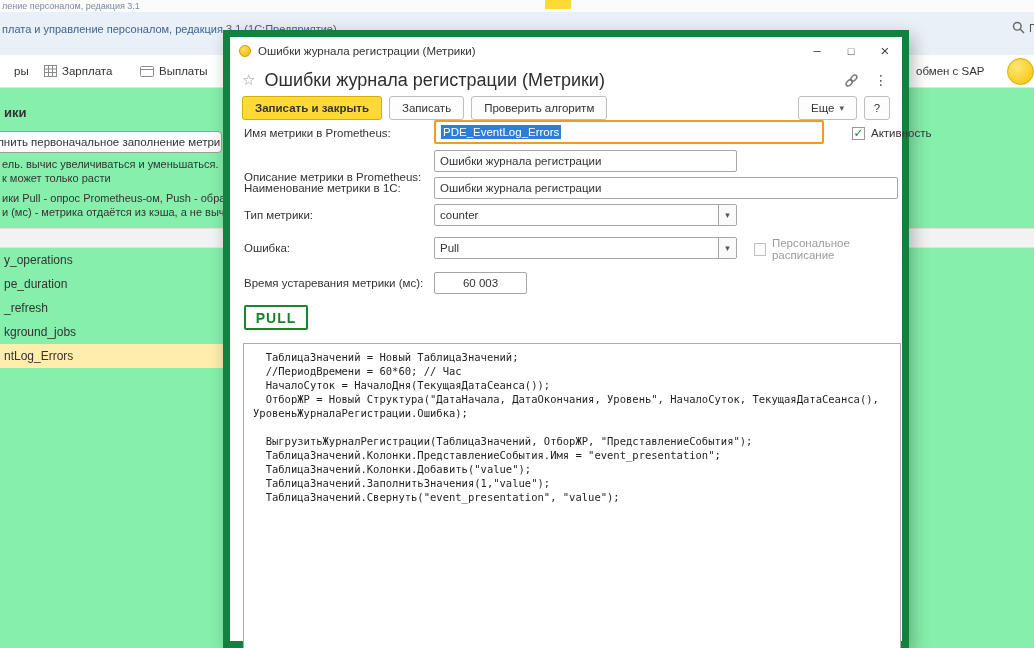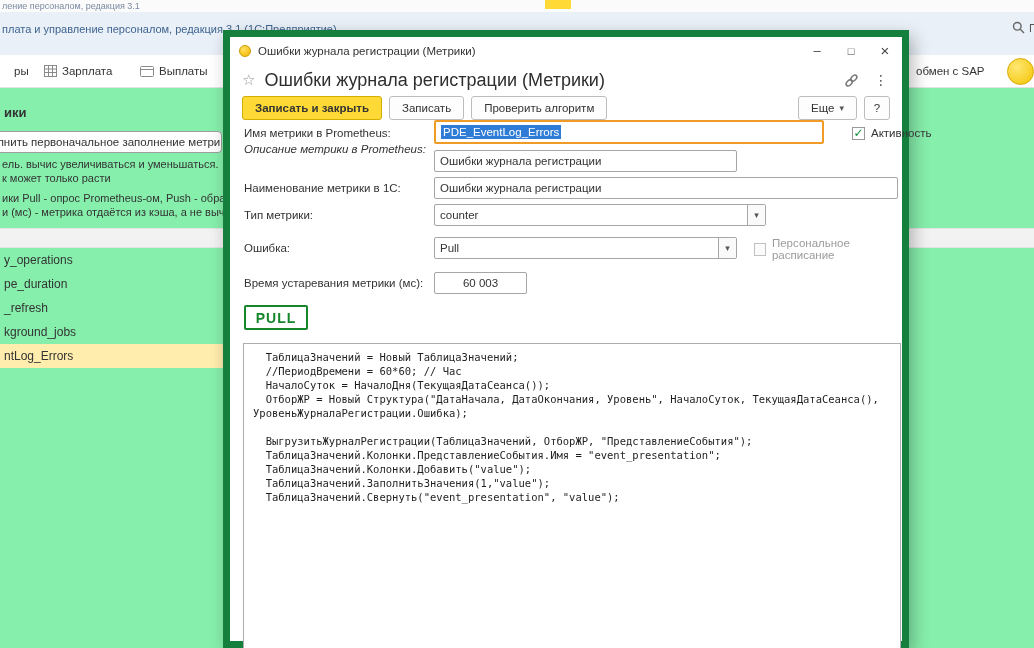"Описание метрики в Prometheus:" div.f-label { font-style: italic -> none; top: 100px -> 128px }
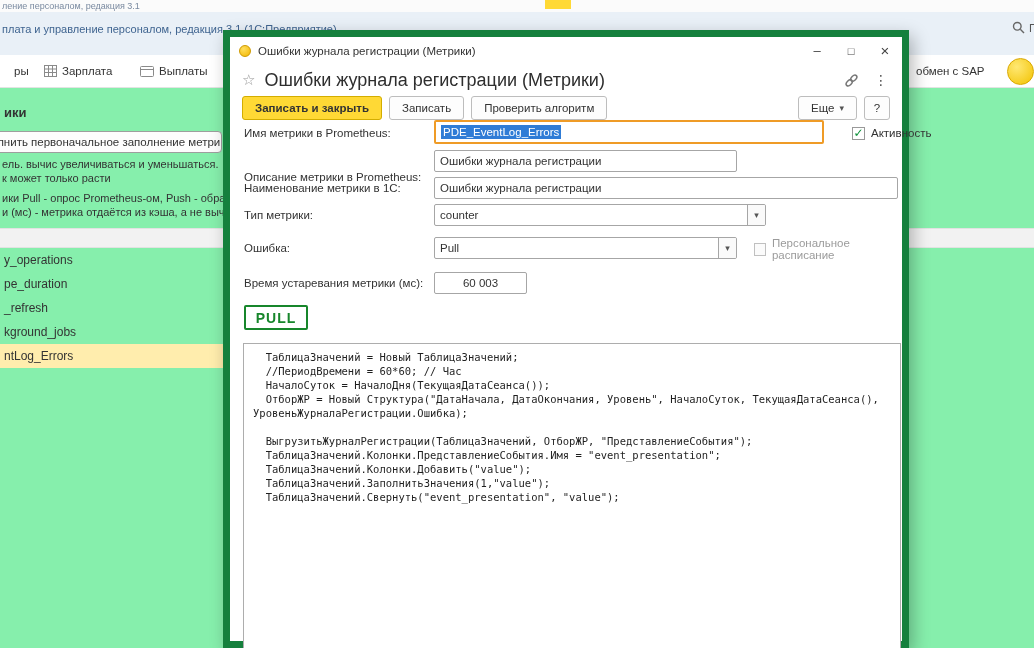"counter" div.f-input { width: 332px -> 303px }
